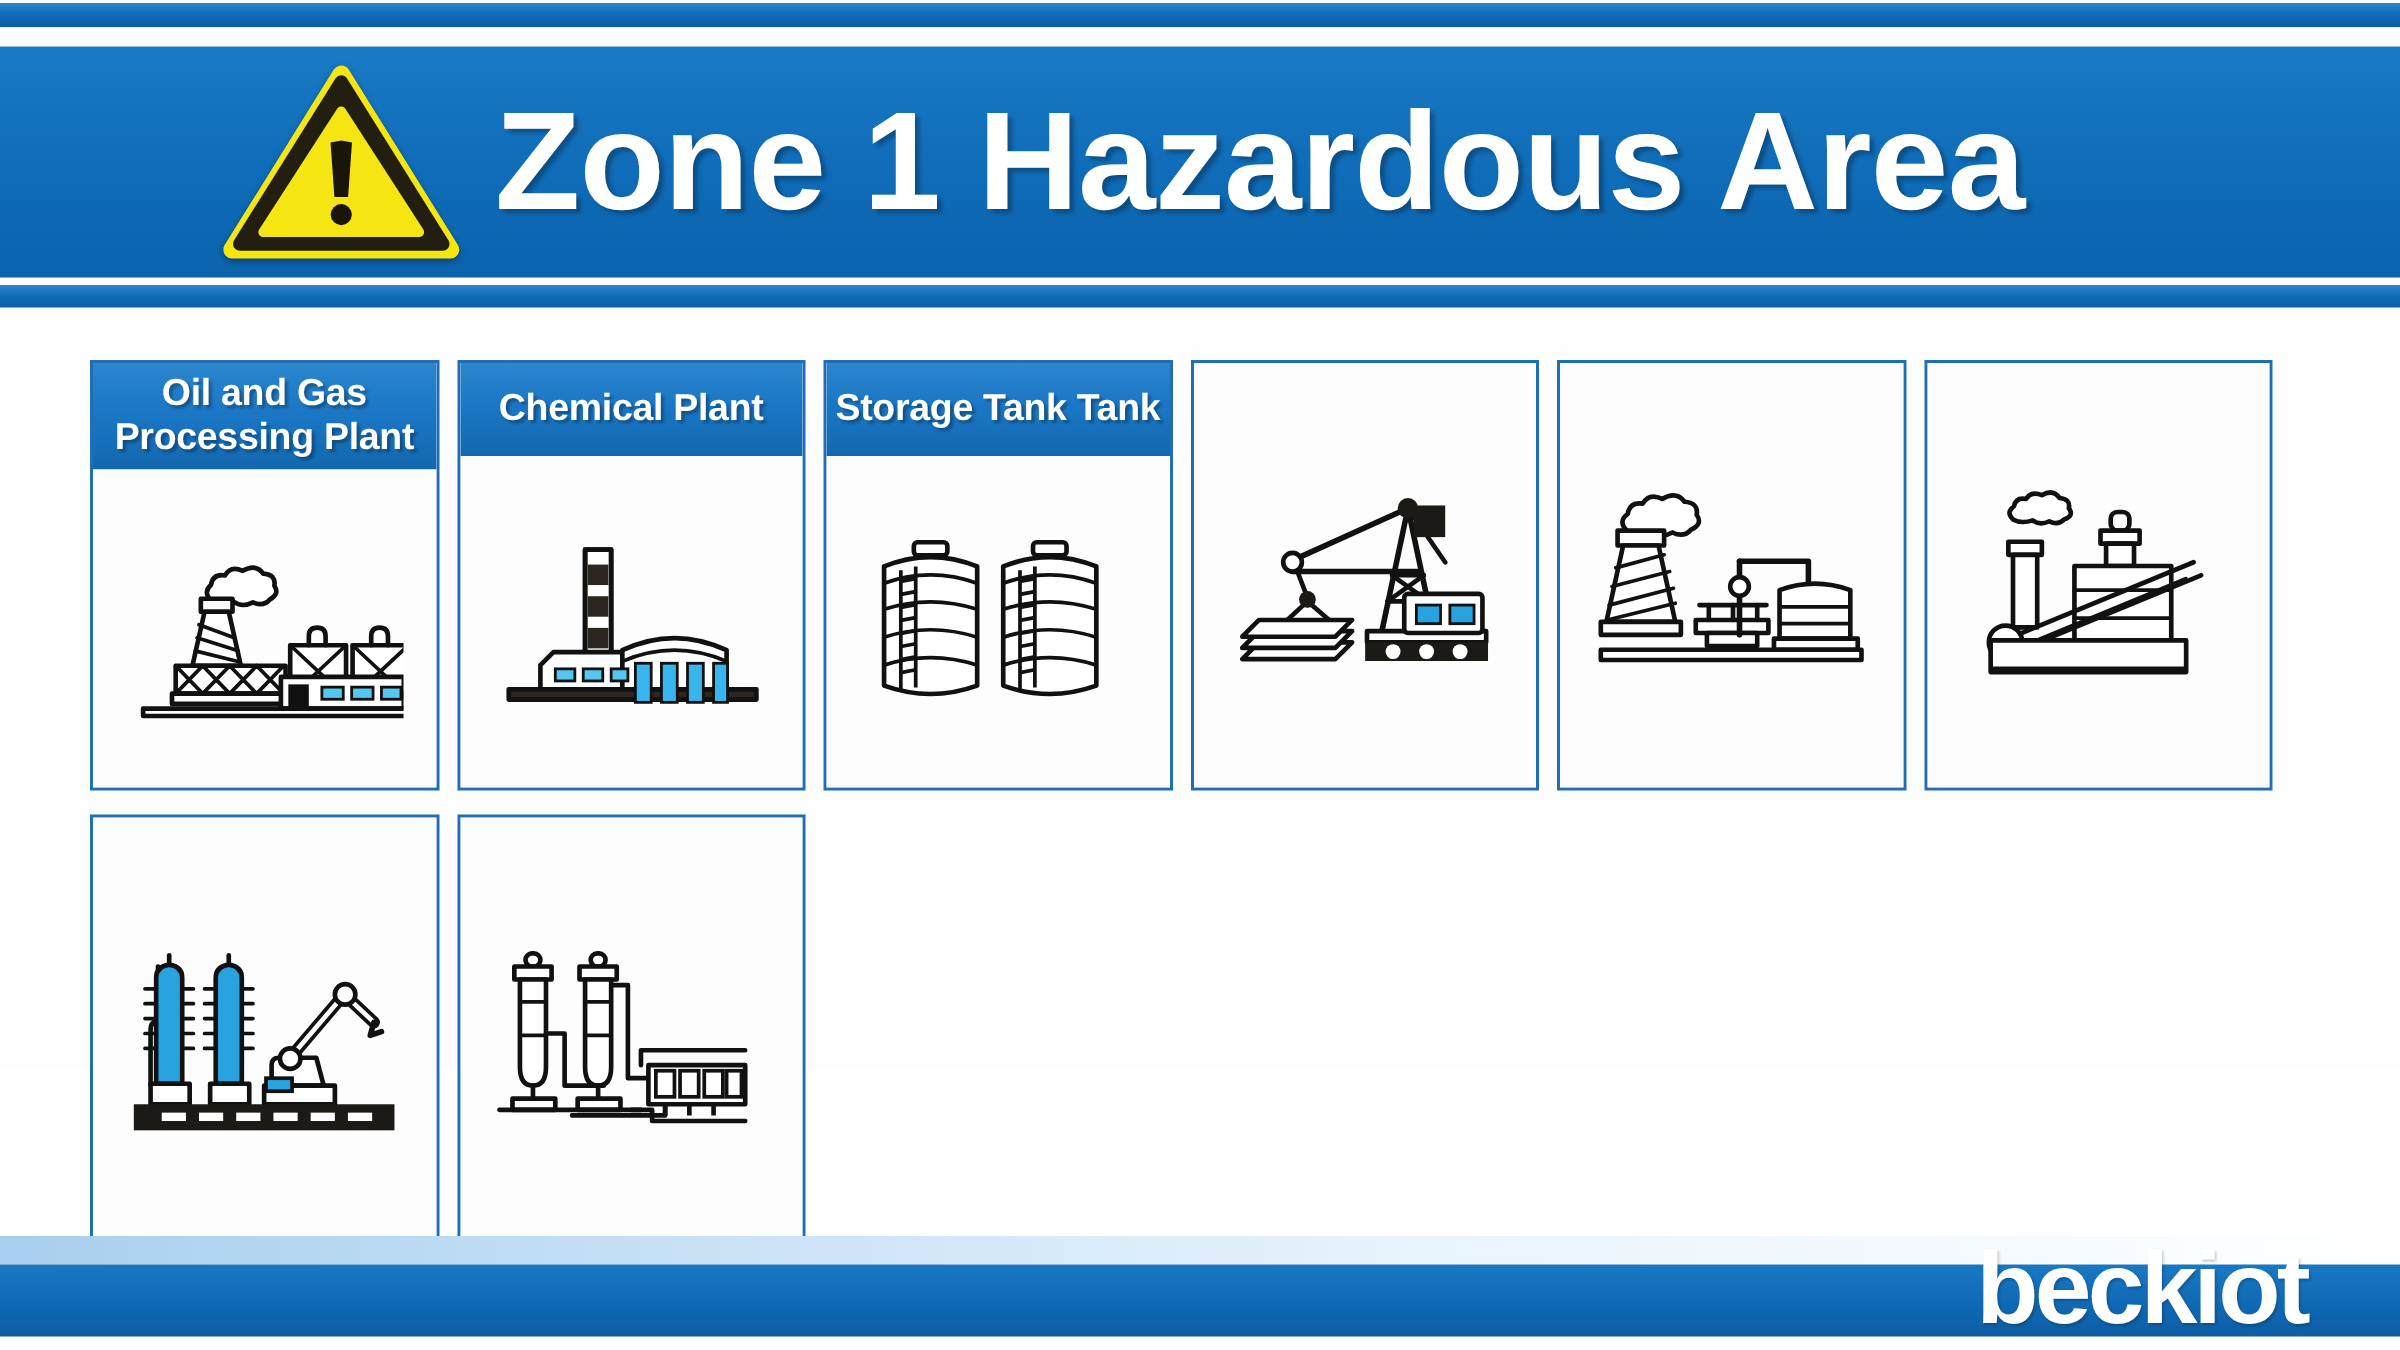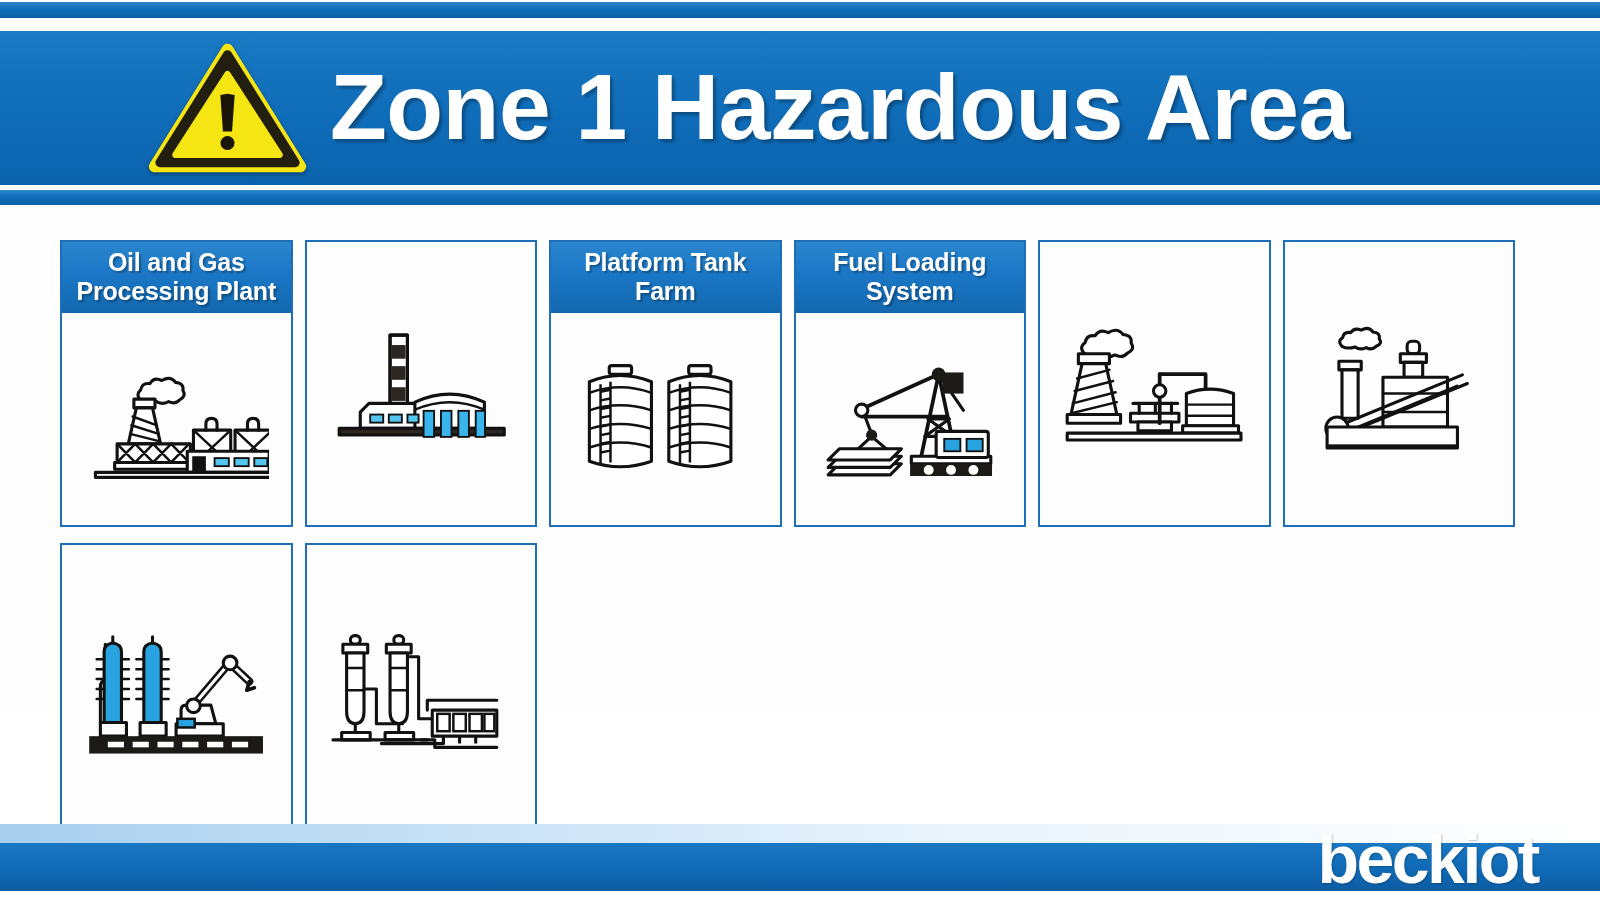"Chemical Plant" div.card-hdr { html: none -> <div>Chemical Plant</div> }
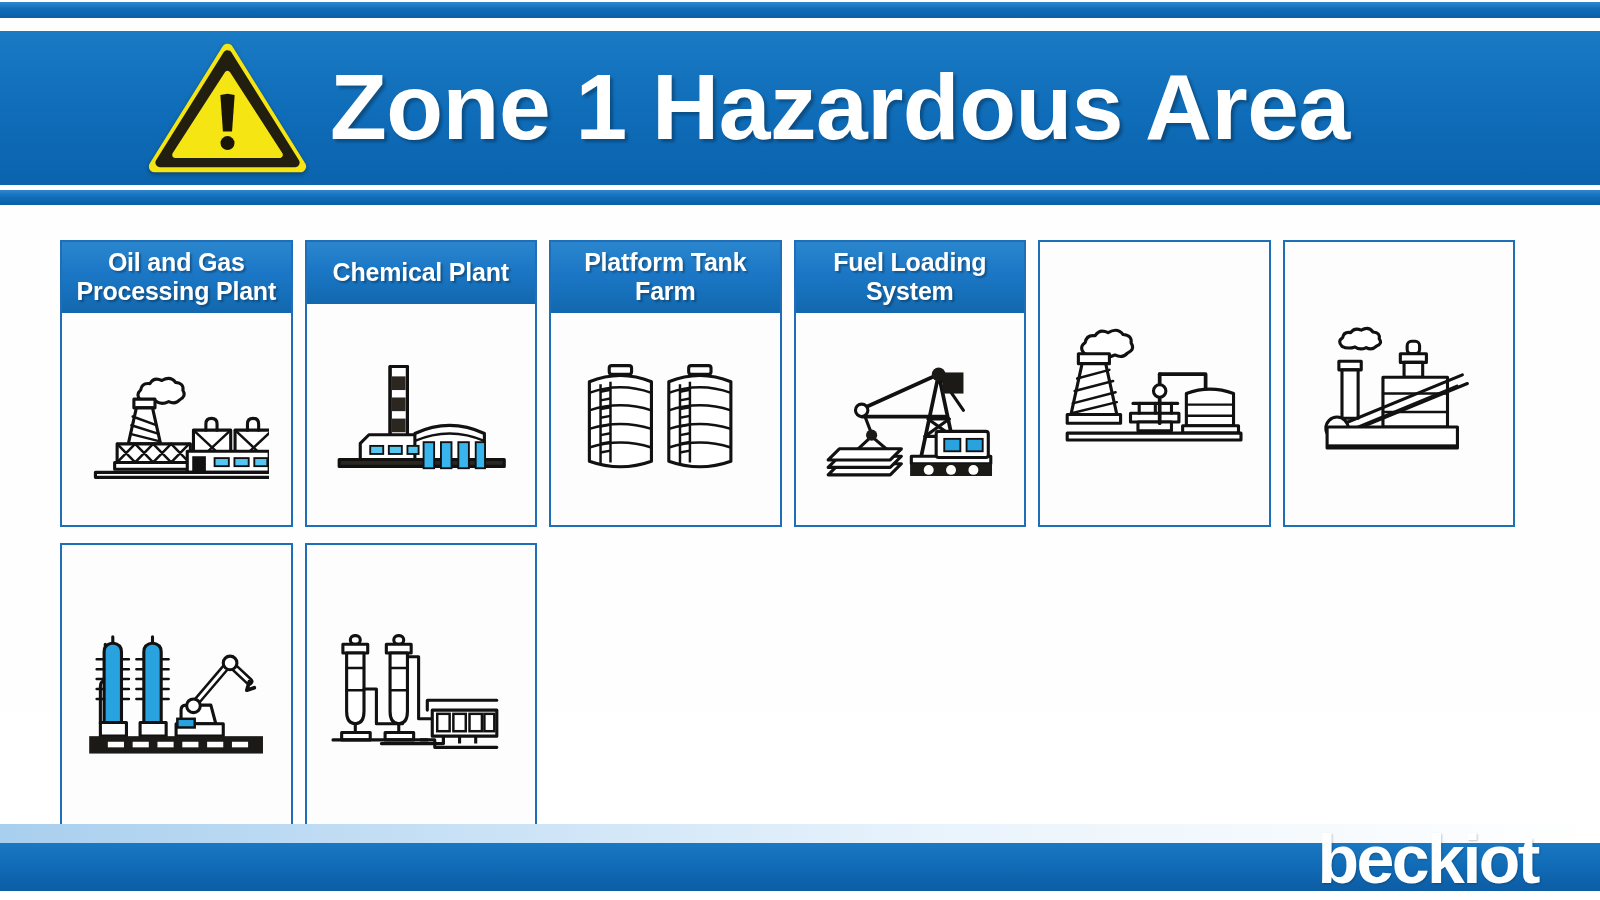"Platform Tank Farm" div.card-hdr { text: Platform Tank Farm -> Storage Tank Tank }
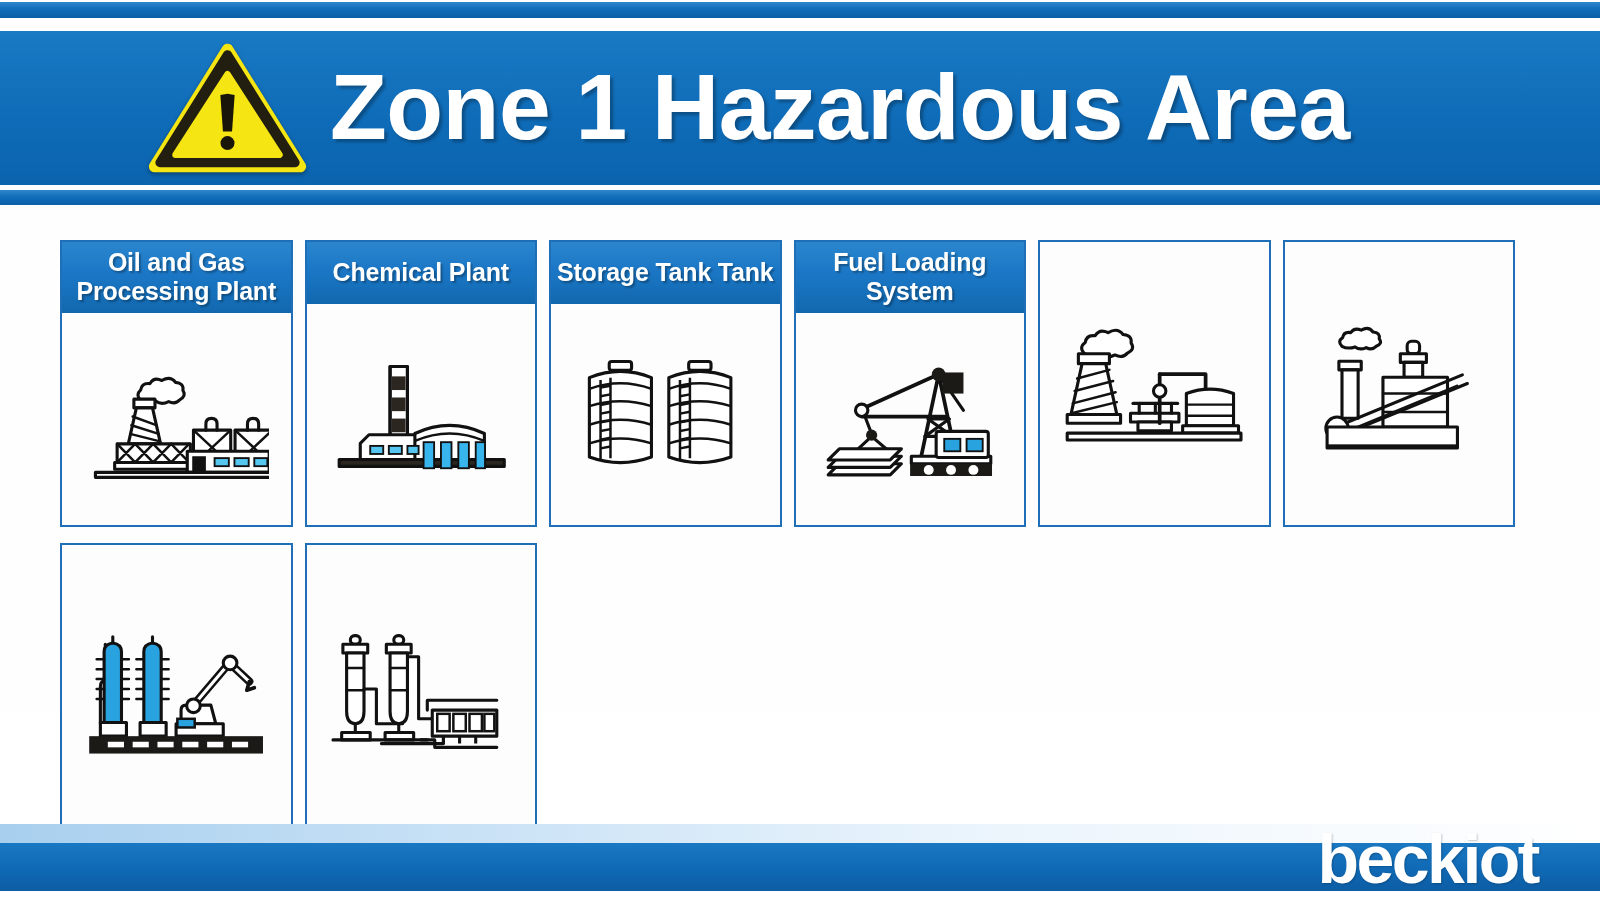"Fuel Loading System" div.card-hdr { html: <div>Fuel Loading System</div> -> none }
